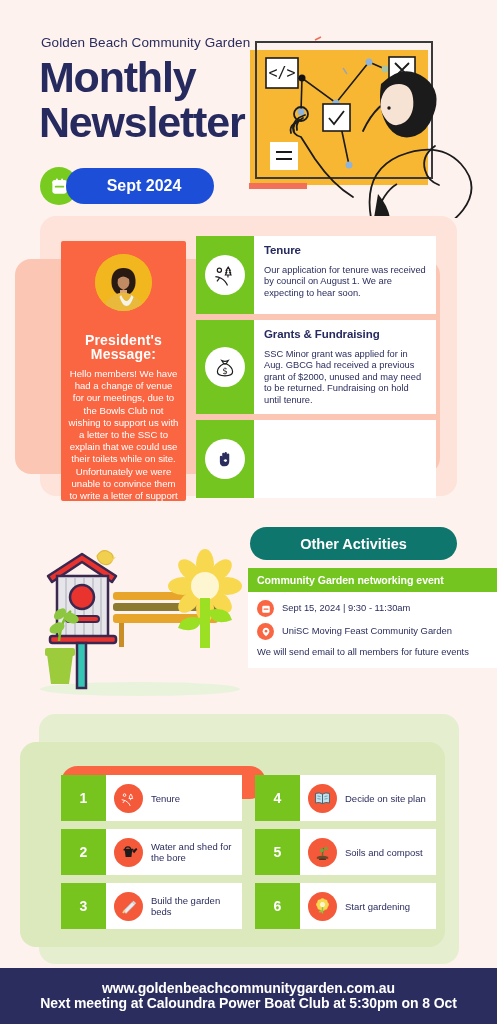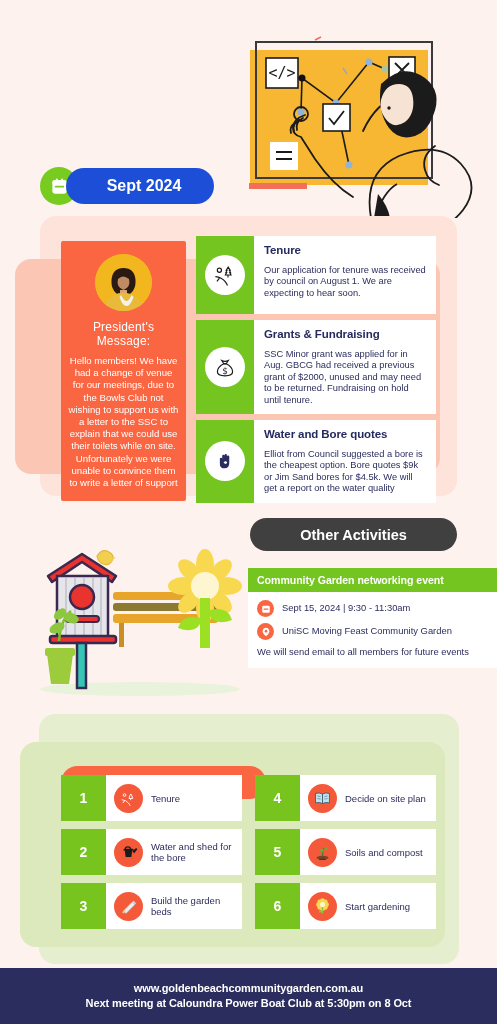"Golden Beach Community Garden" div.org-name { html: none -> <div>Golden Beach Community Garden</div> }
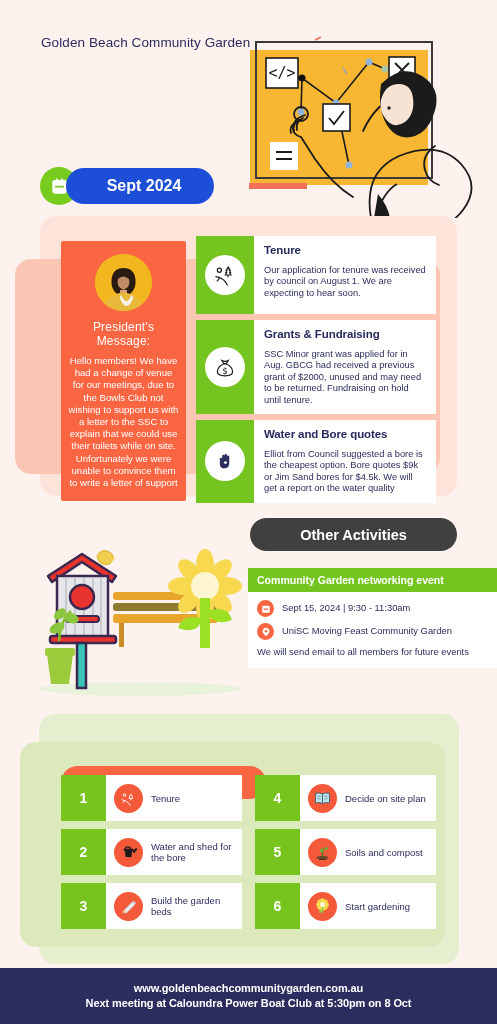"Monthly" div.big-title { html: none -> <div> <div>Monthly</div> <div>Newsletter</div> </div> }
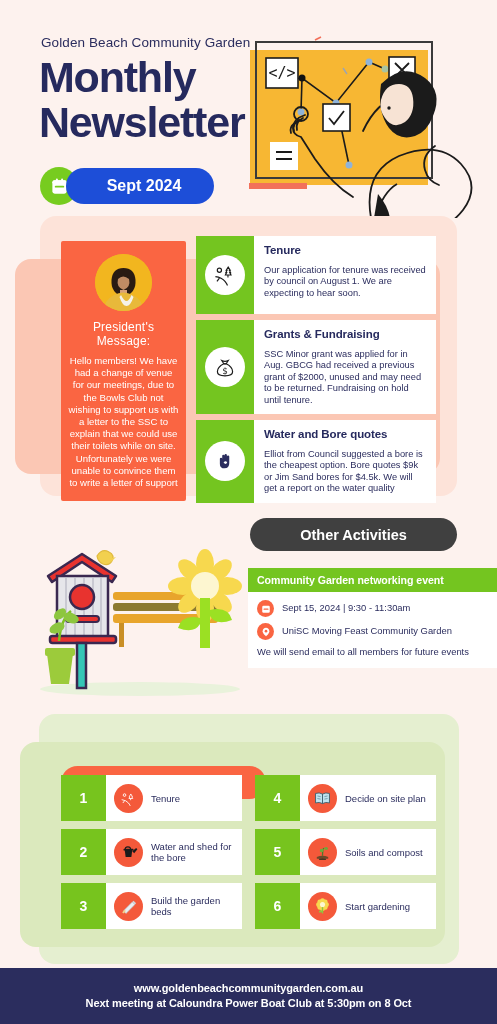"President's" .pres-title { font-size: 12px -> 14px; font-weight: normal -> bold; margin-top: 9px -> 22px }
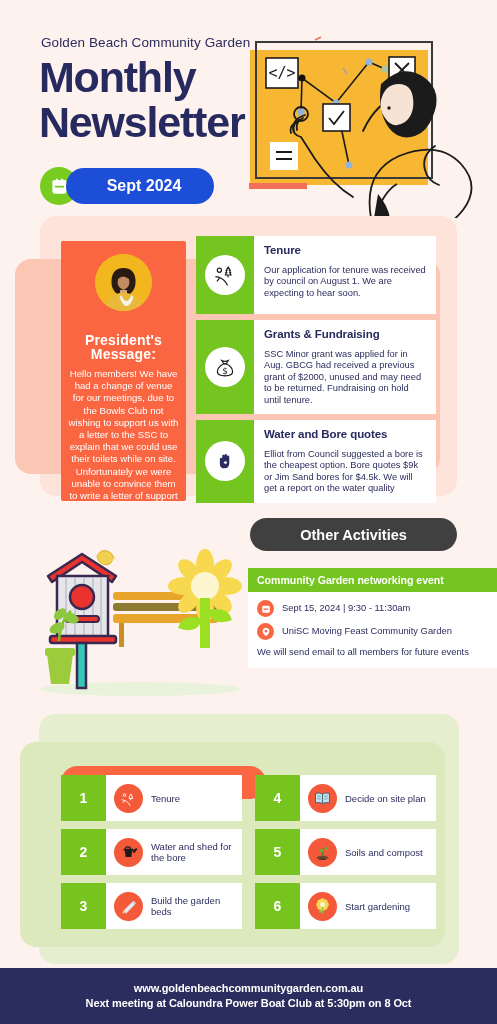"Water and Bore quotes" div.news-text { html: <div> <div>Water and Bore quotes</div> <div>Elliot from Council suggested a bore is the cheapest option. Bore quotes $9k or Jim Sand bores for $4.5k. We will get a report on the water quality</div> </div> -> none }
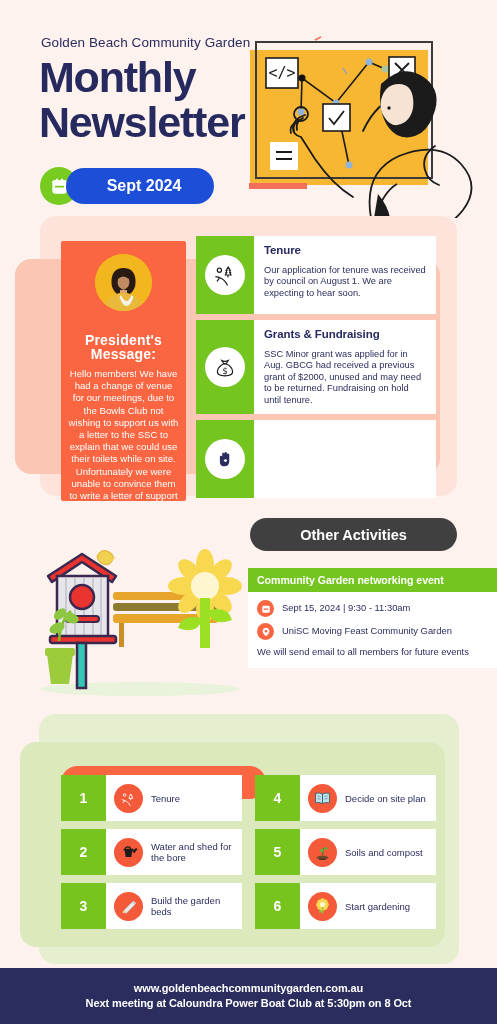"Other Activities" .act-pill { background: #404040 -> #0f766e; top: 4px -> 13px }
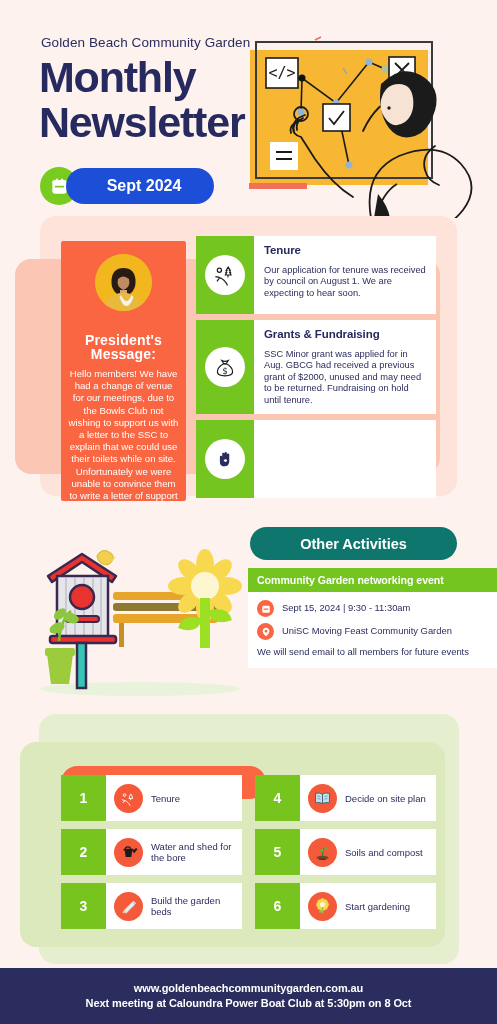"www.goldenbeachcommunitygarden.com.au" .footer-line { font-size: 11px -> 14px }
